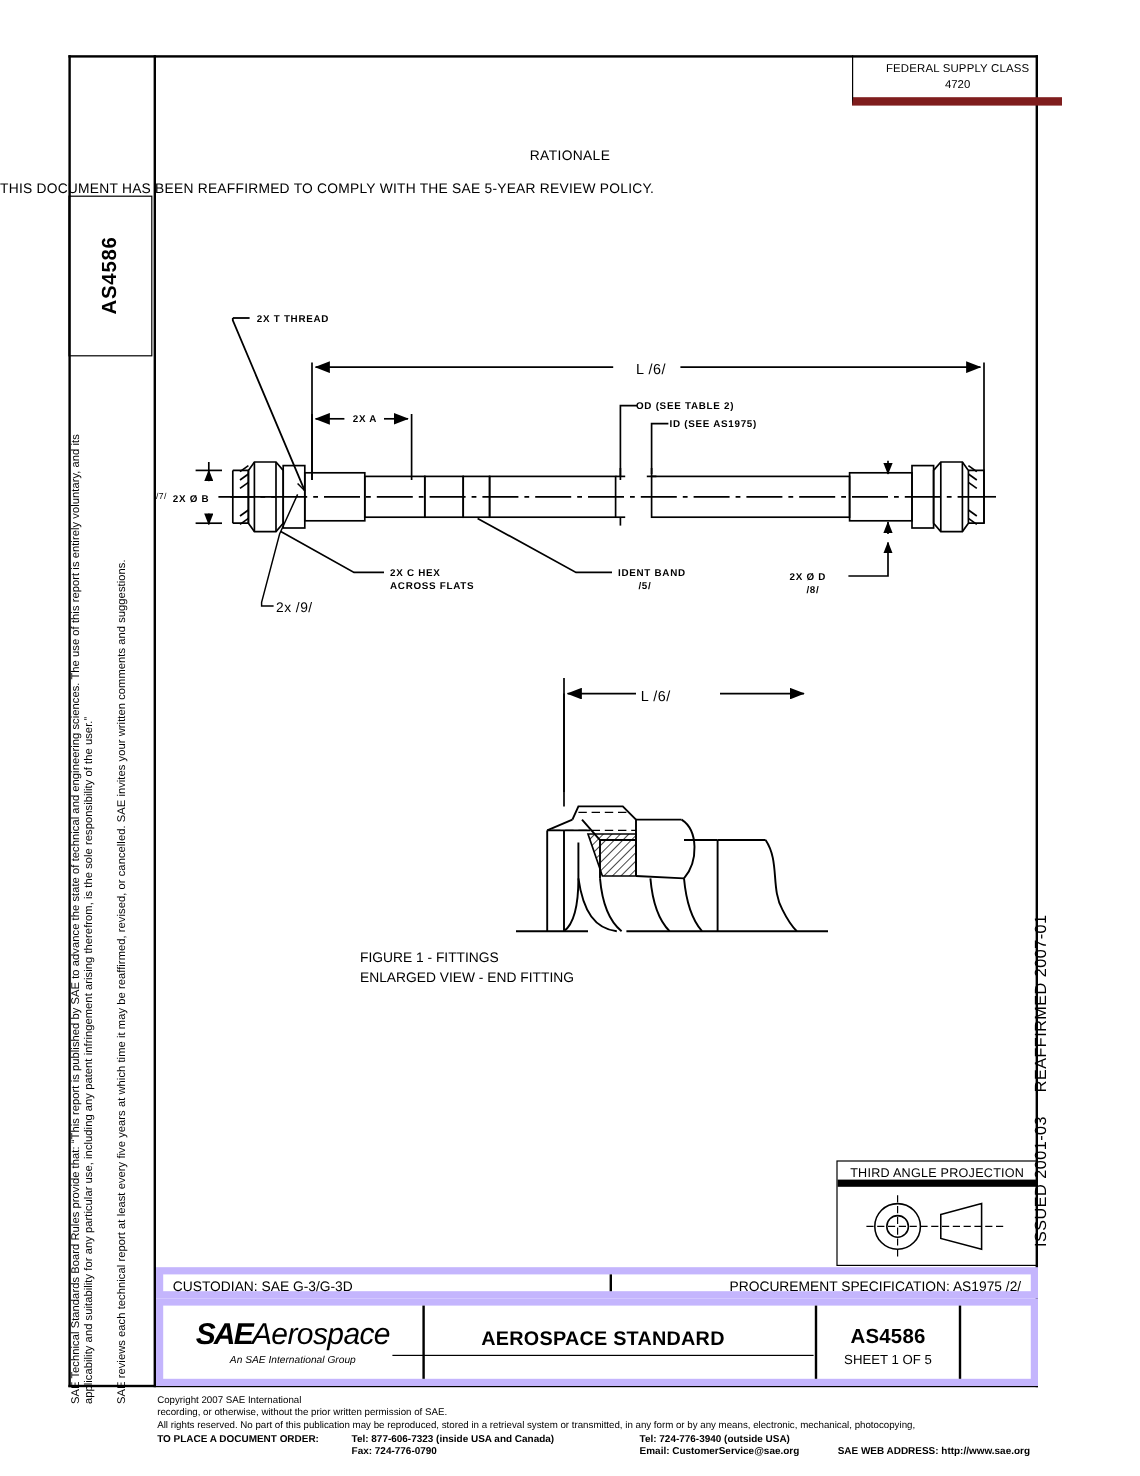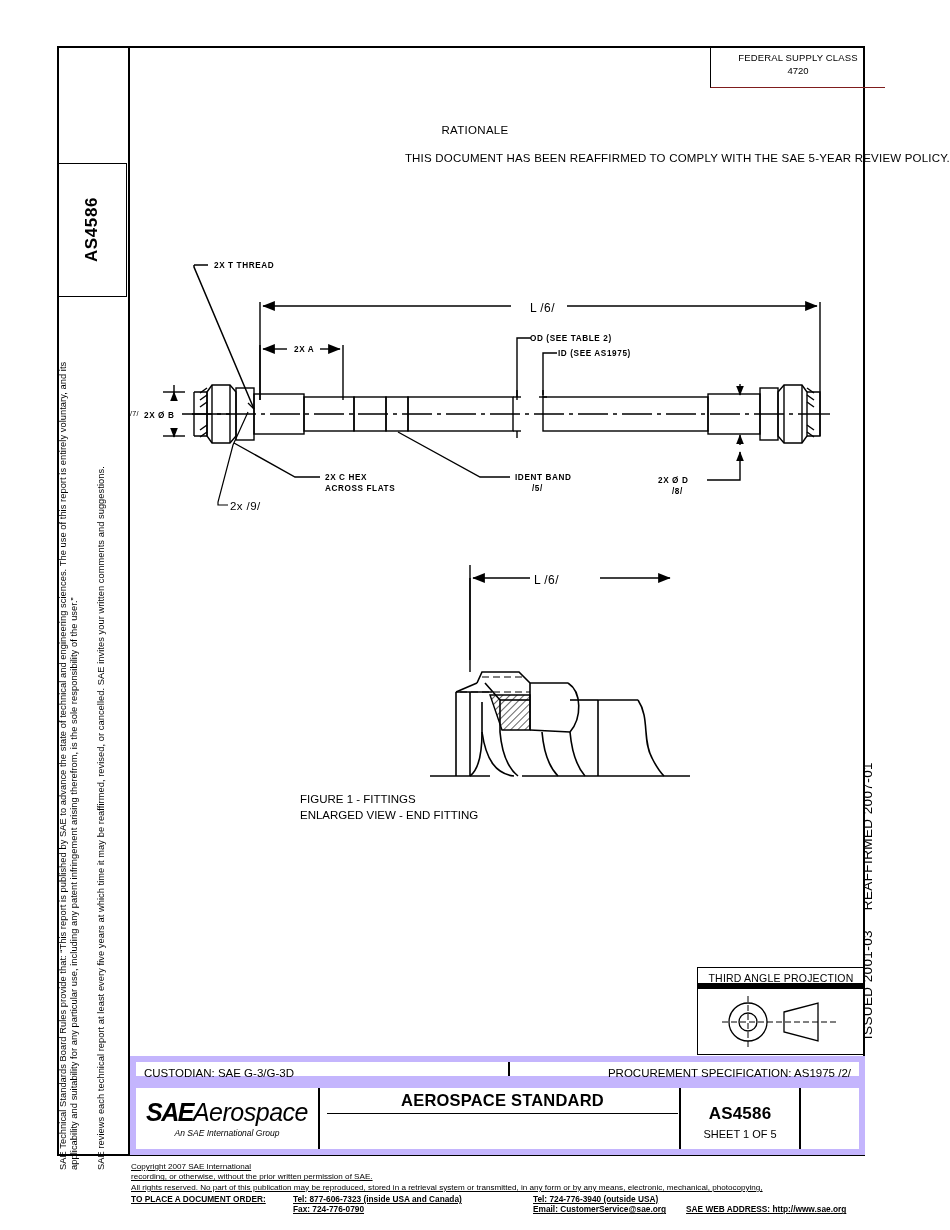"FEDERAL SUPPLY CLASS" #fsc-box { border-bottom: 1px solid #7f1d1d -> 7px solid #7f1d1d }
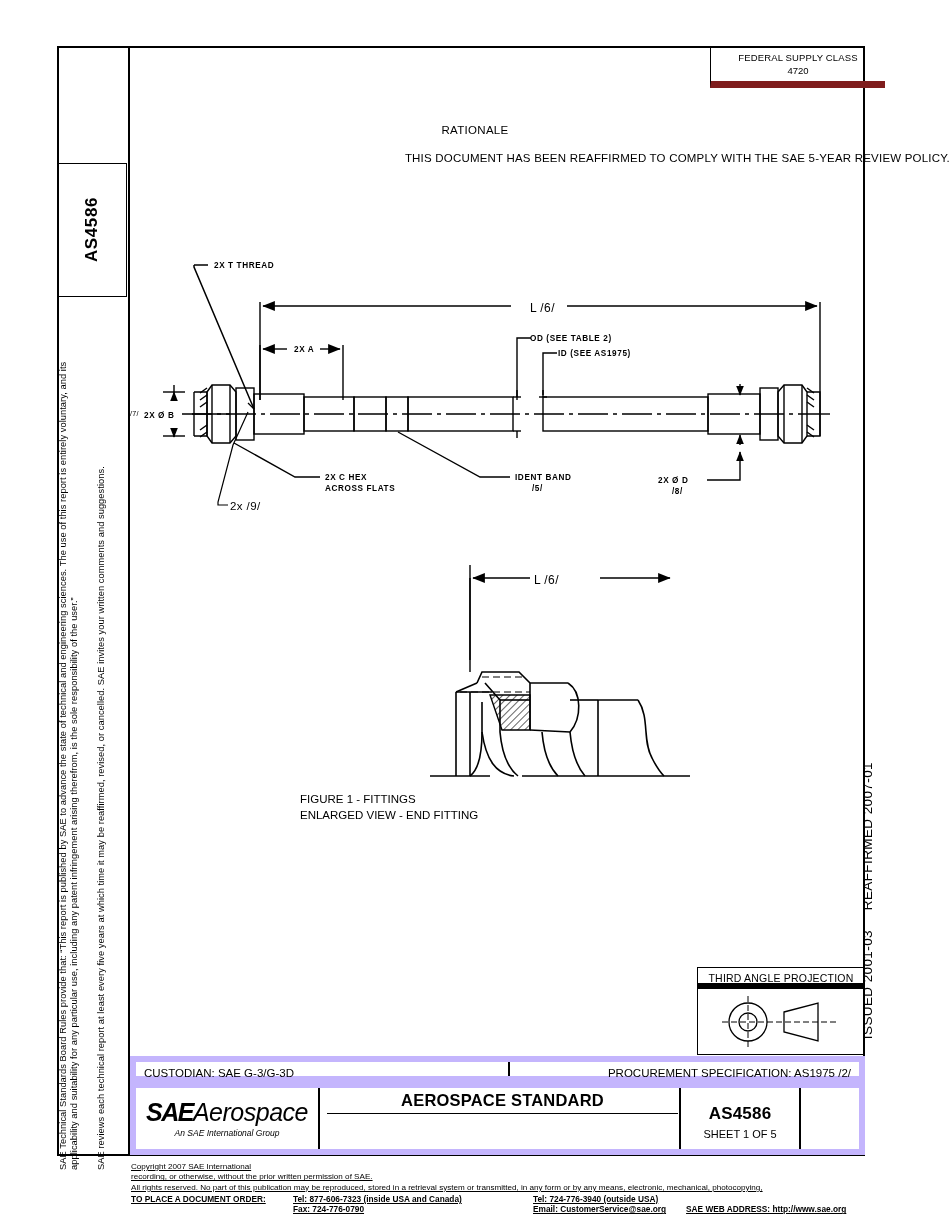"THIS DOCUMENT HAS BEEN REAFFIRMED" #rationale-body { text-align: right -> left }
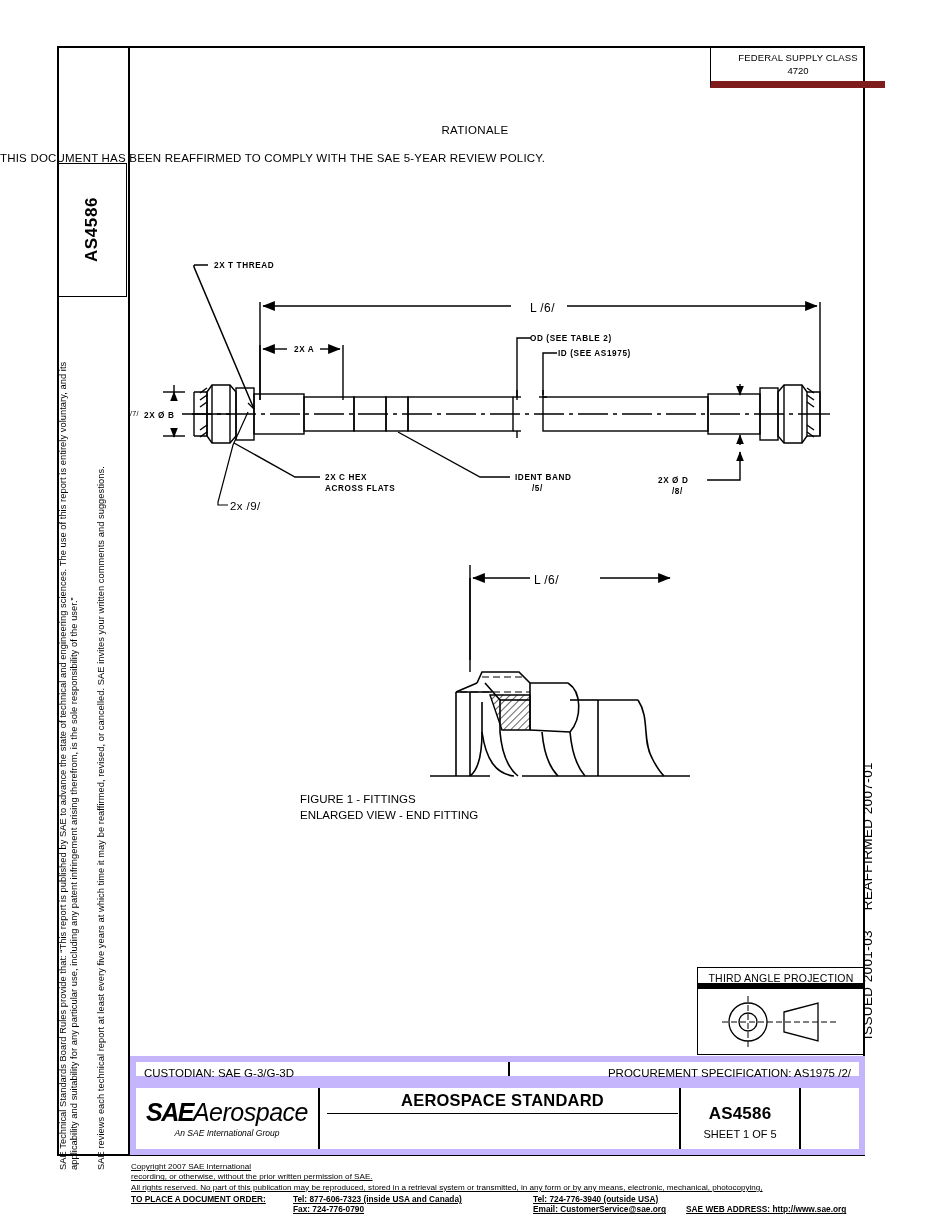"SAE" #tb-logo { width: 184px -> 218px }
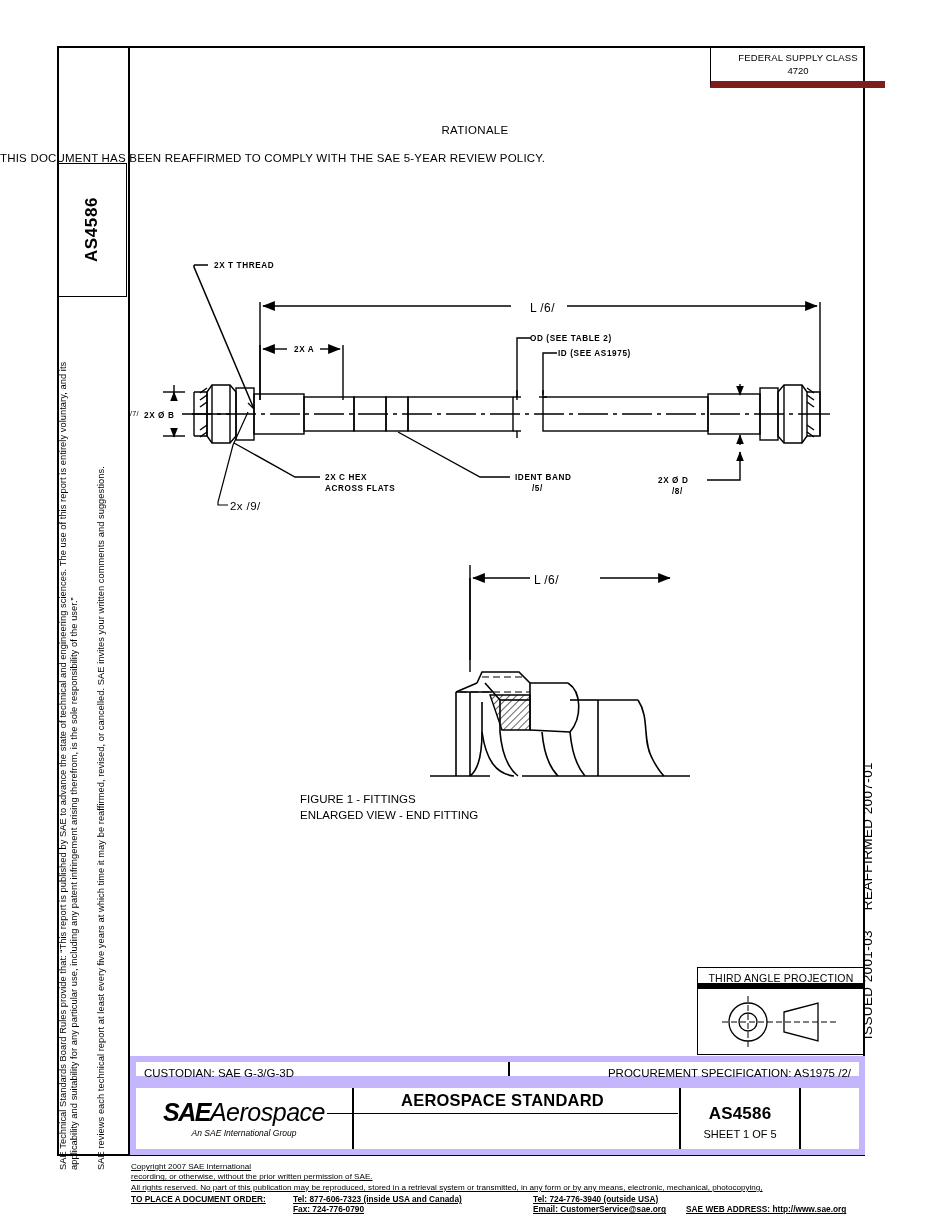"AEROSPACE STANDARD" #tb-std-name { padding-top: 3px -> 19px }
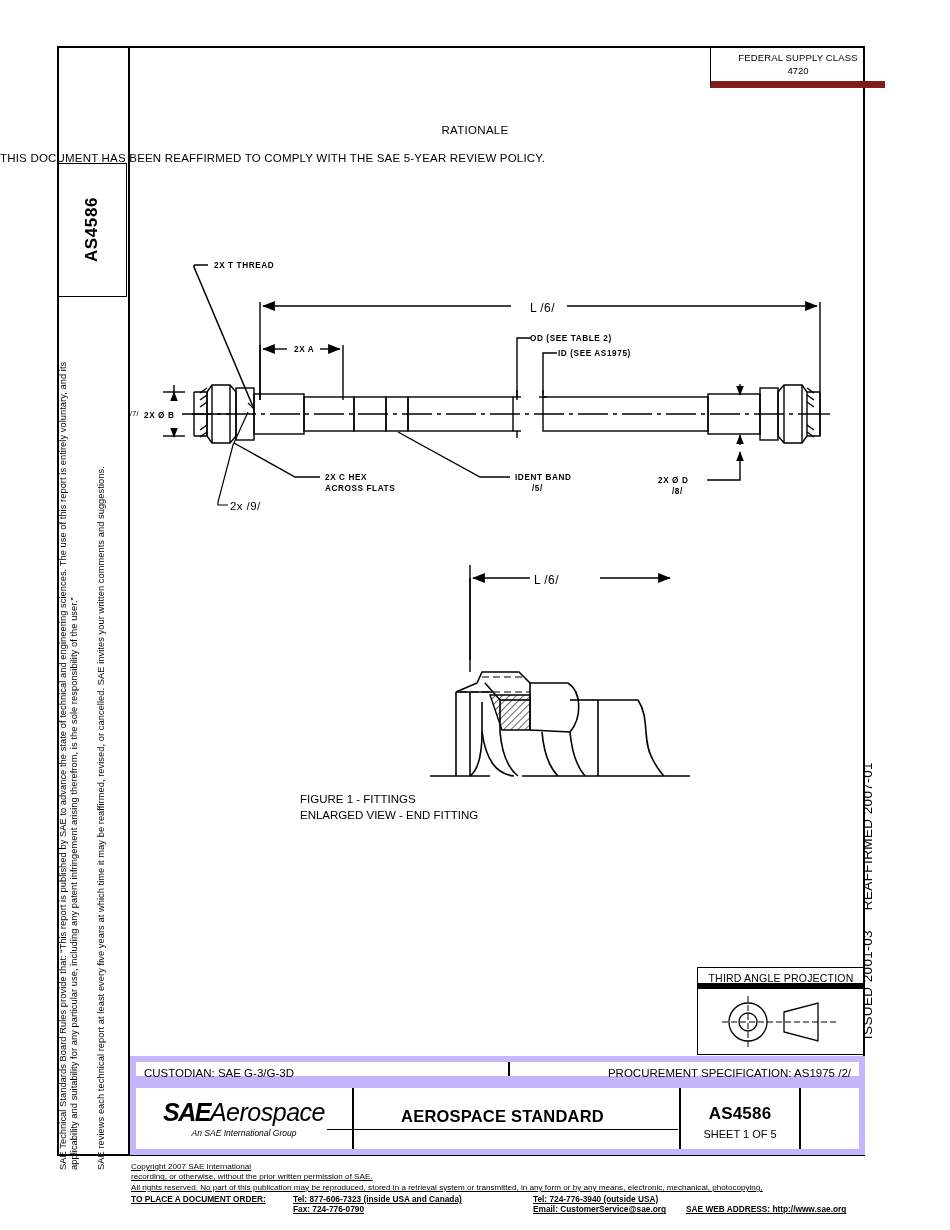"Copyright 2007 SAE International" #footer { text-decoration: underline -> none }
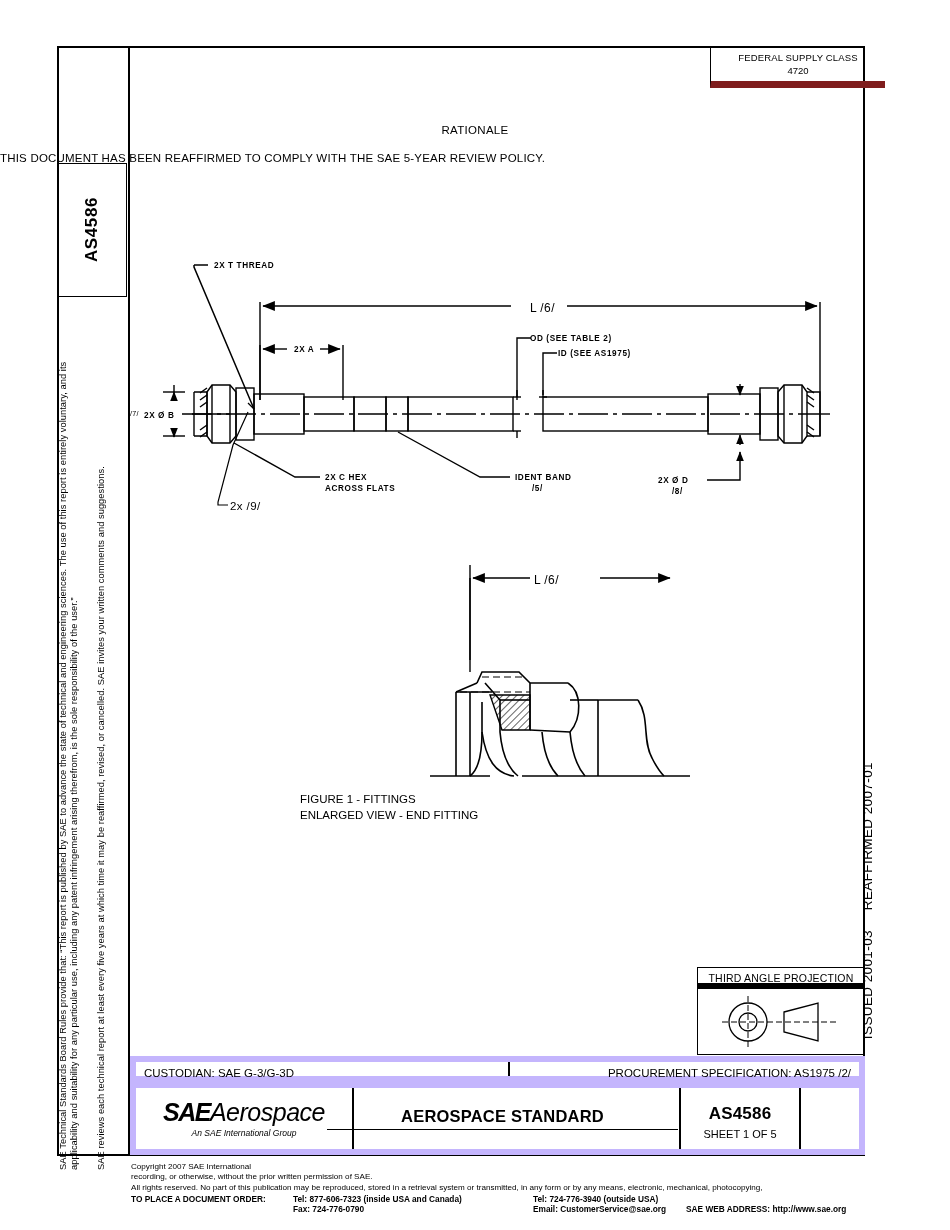"SAE WEB ADDRESS: http://www.sae.org" div.fo-c3 { margin-left: 20px -> 32px }
